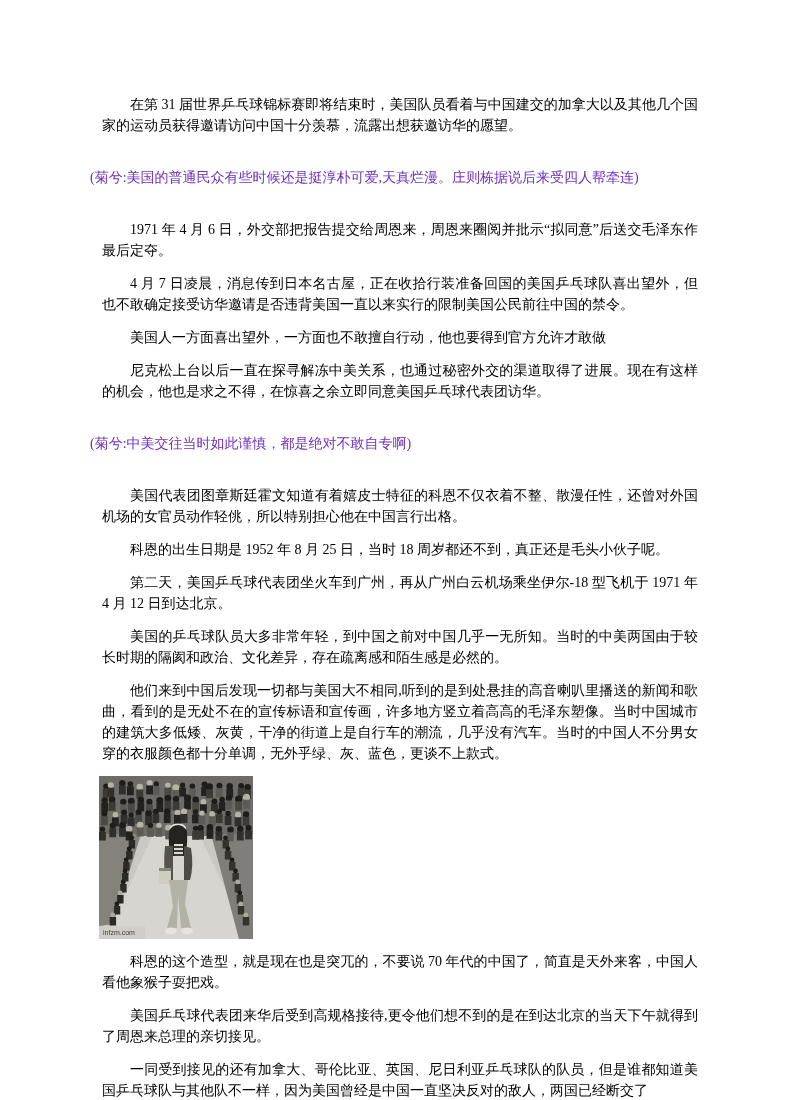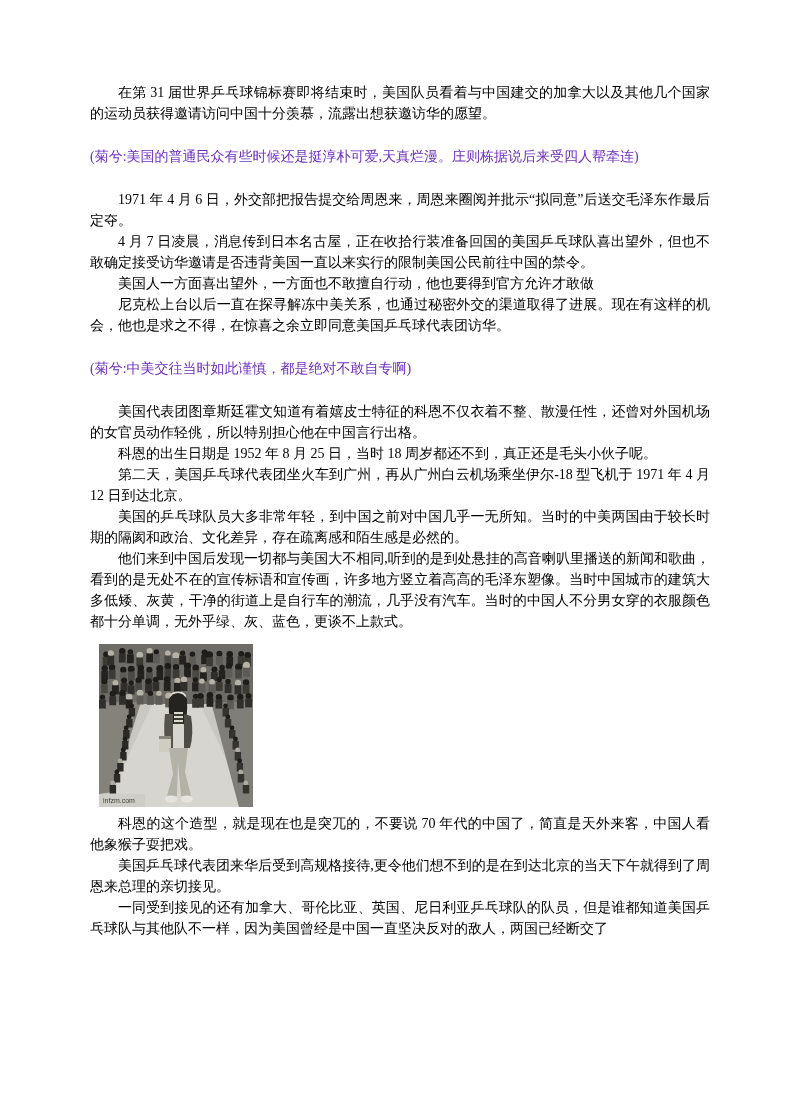"在第 31" p { margin: 0 -> 12px }
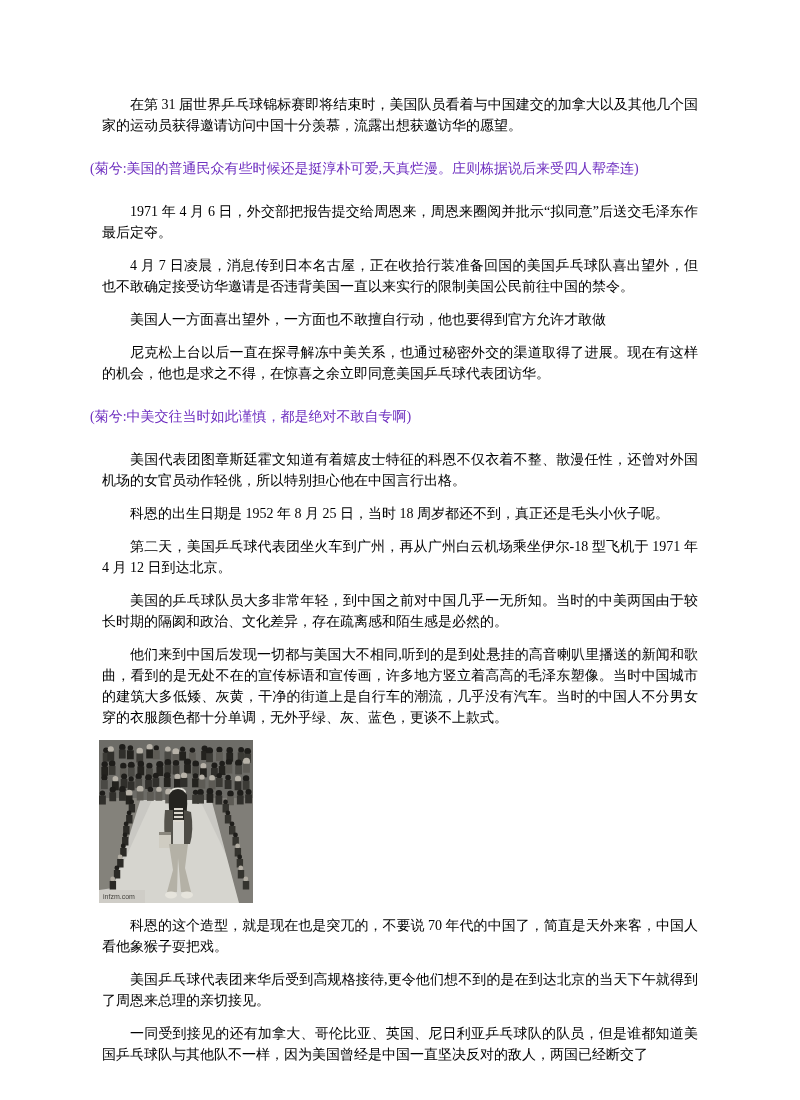"(菊兮:美国的普通民众有些时候还是挺淳朴可爱,天真烂漫。庄则栋据说后来受四人帮牵" p.comment { margin: 22px 0 -> 31px 0 }
